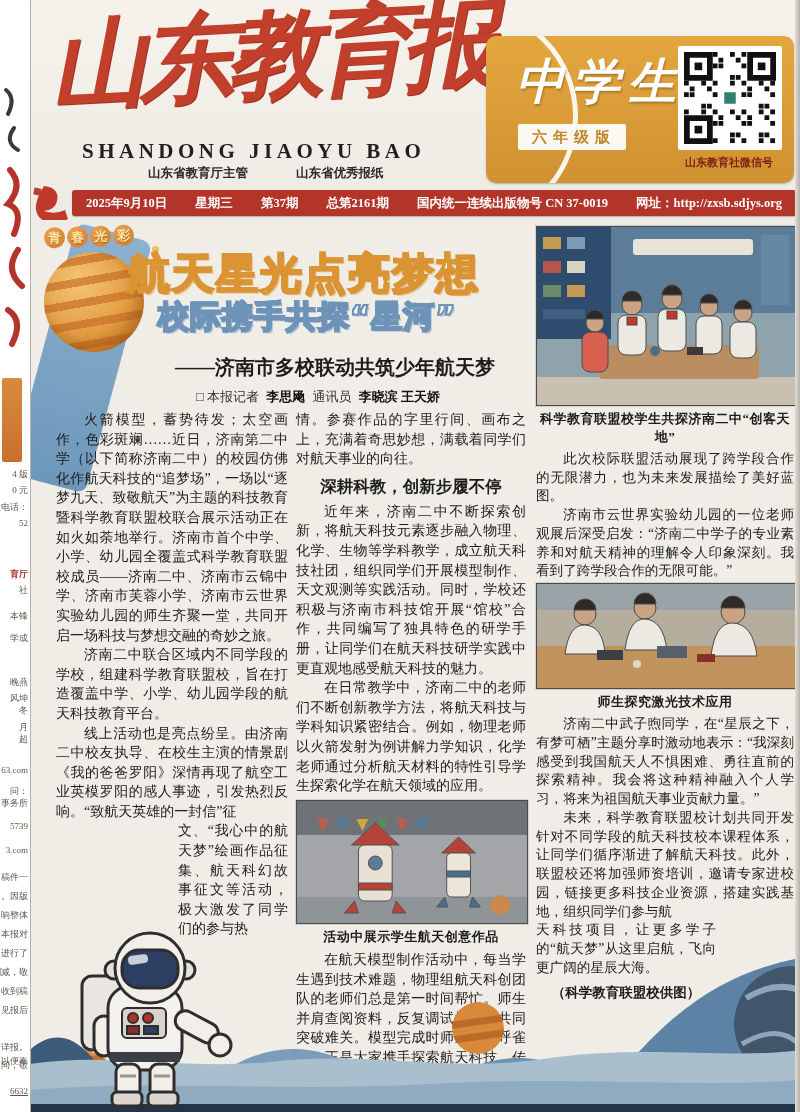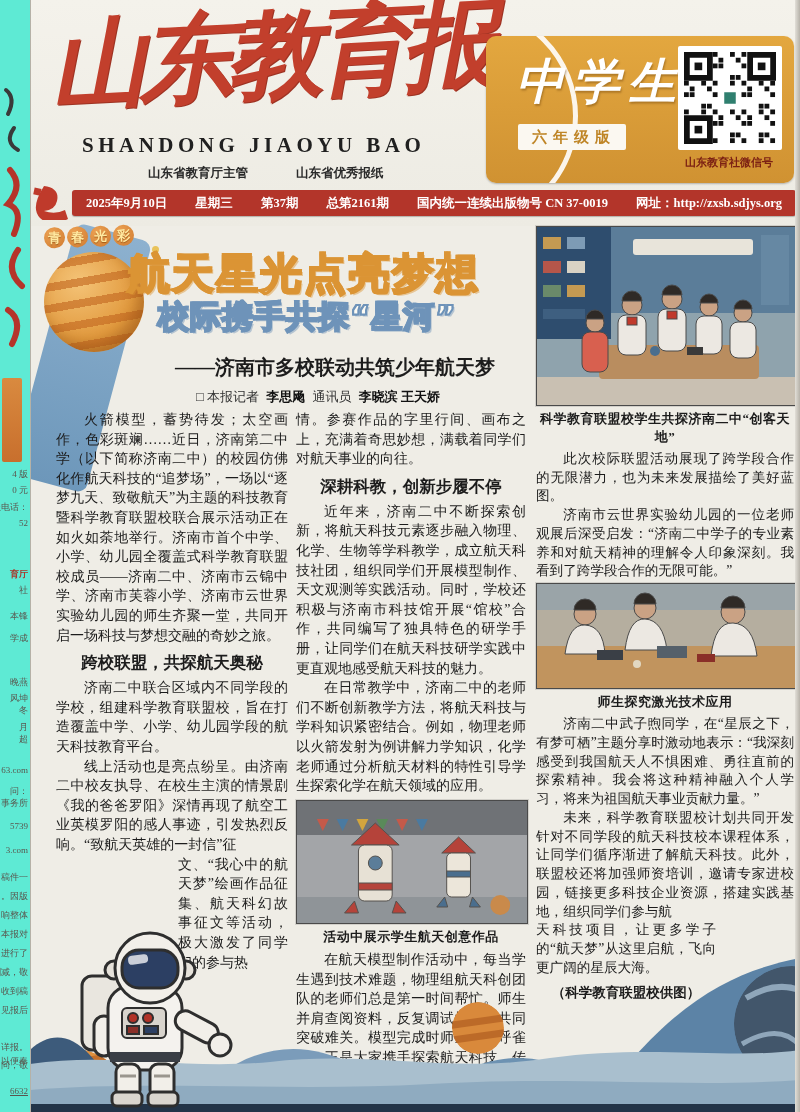"SHANDONG JIAOYU BAO" .mast-latin { top: 133px -> 139px }
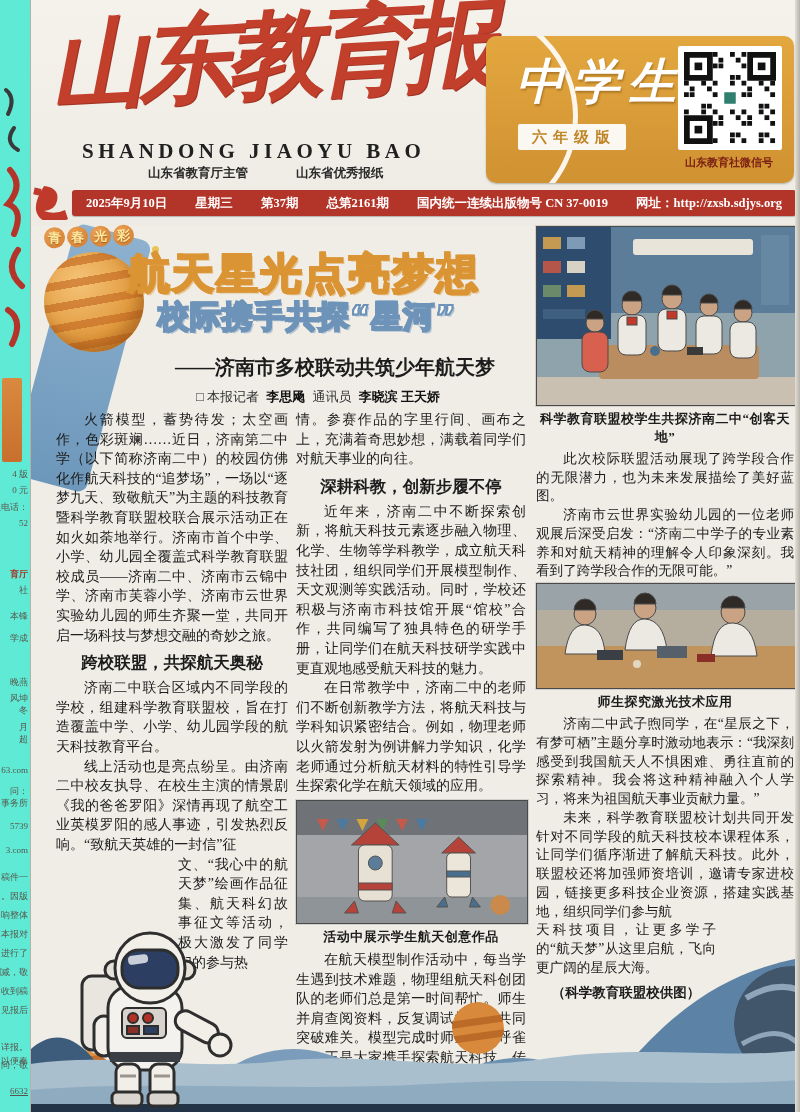"4 版" .edge { background: #5eead4 -> #ffffff }
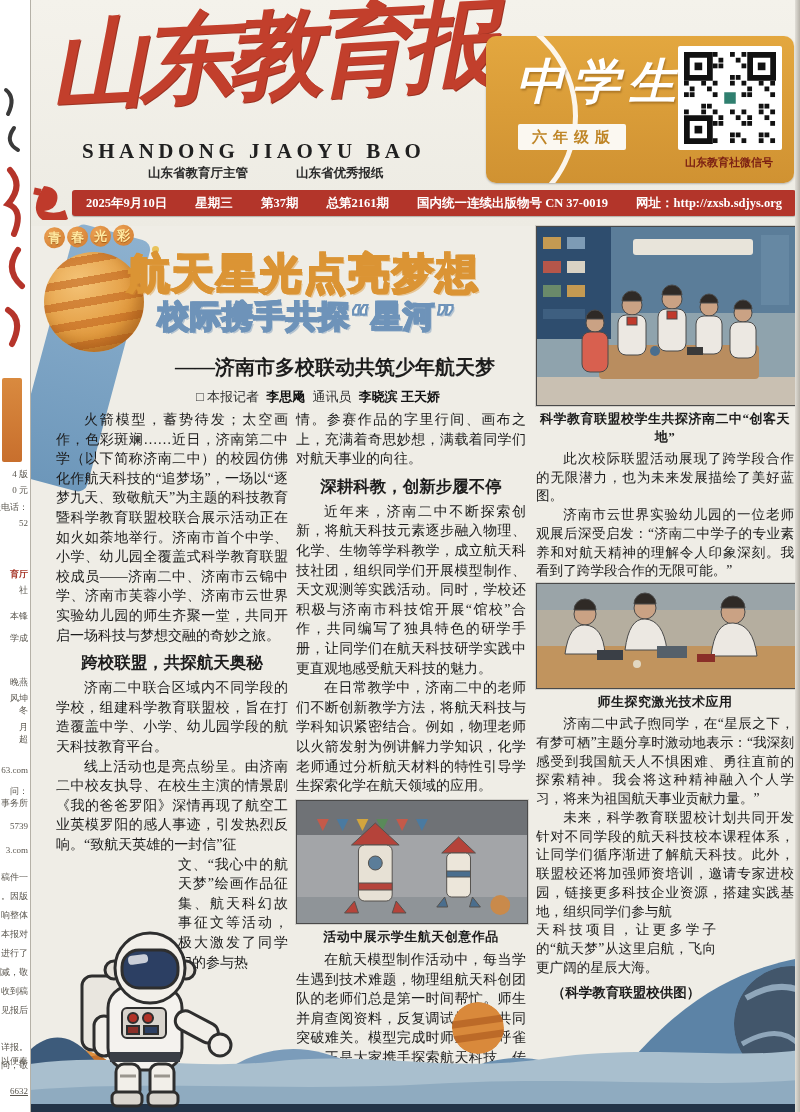"跨校联盟，共探航天奥秘" div.colhead { html: <div>跨校联盟，共探航天奥秘</div> -> none }
